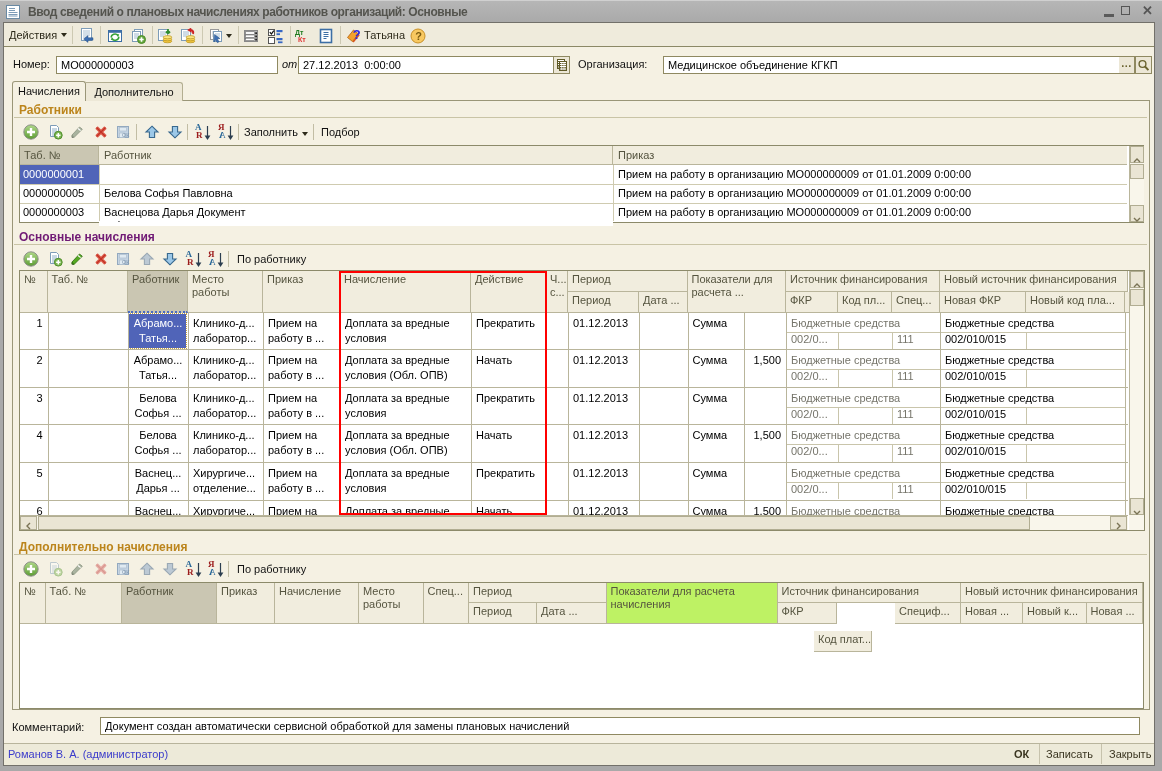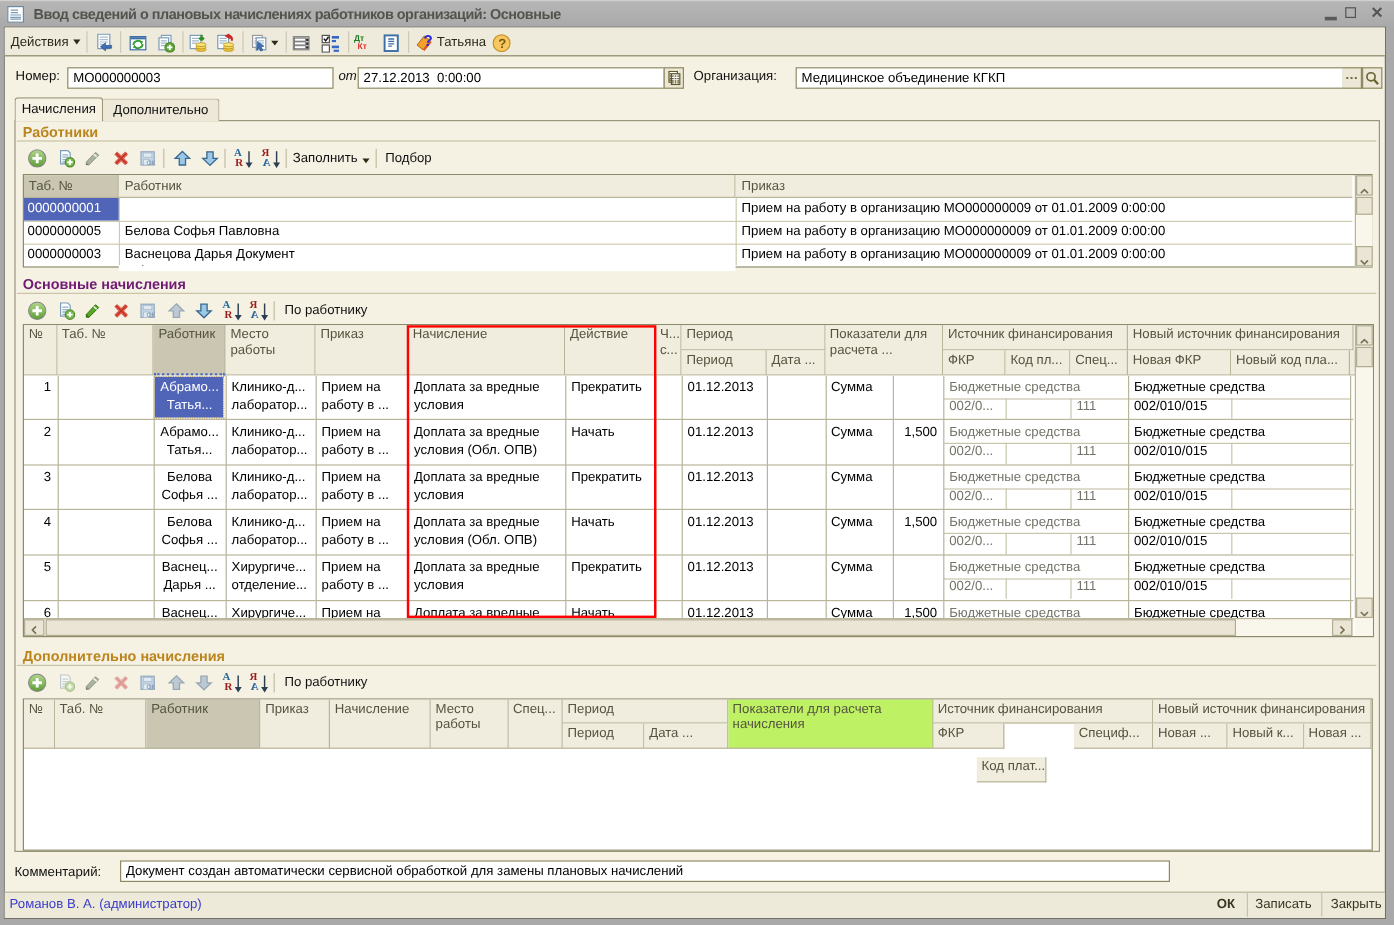"Документ создан автоматически сервисной" div { width: 875px -> 1040px }
